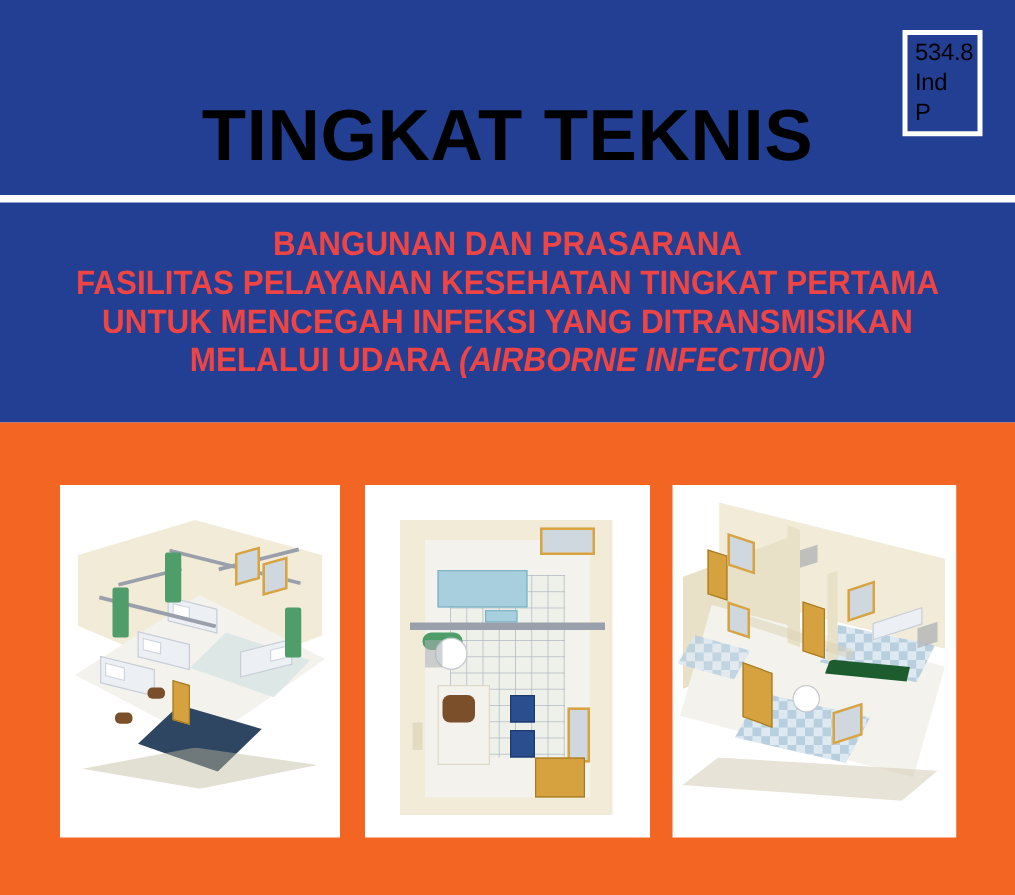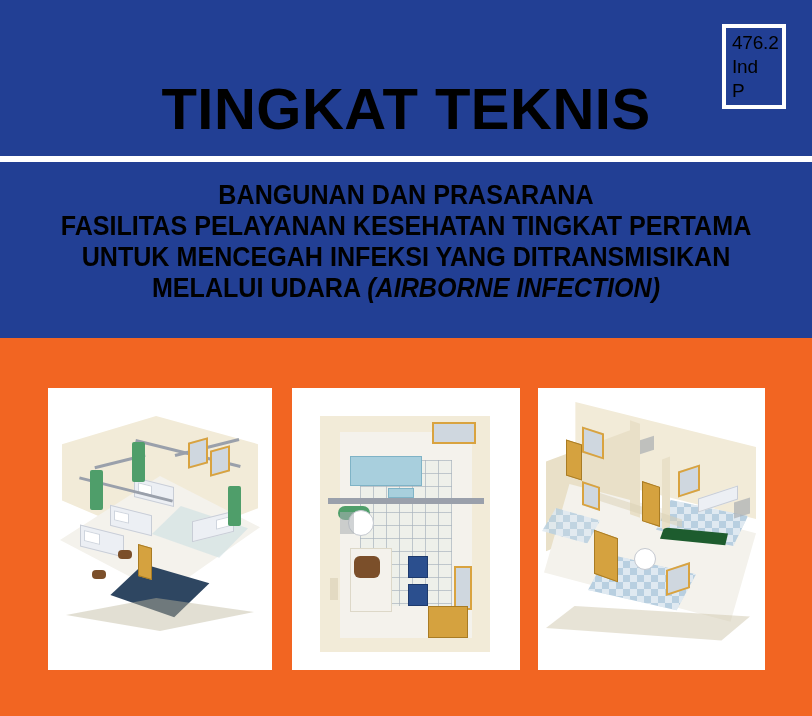"476.2" span.cn-line { text: 476.2 -> 534.8 }
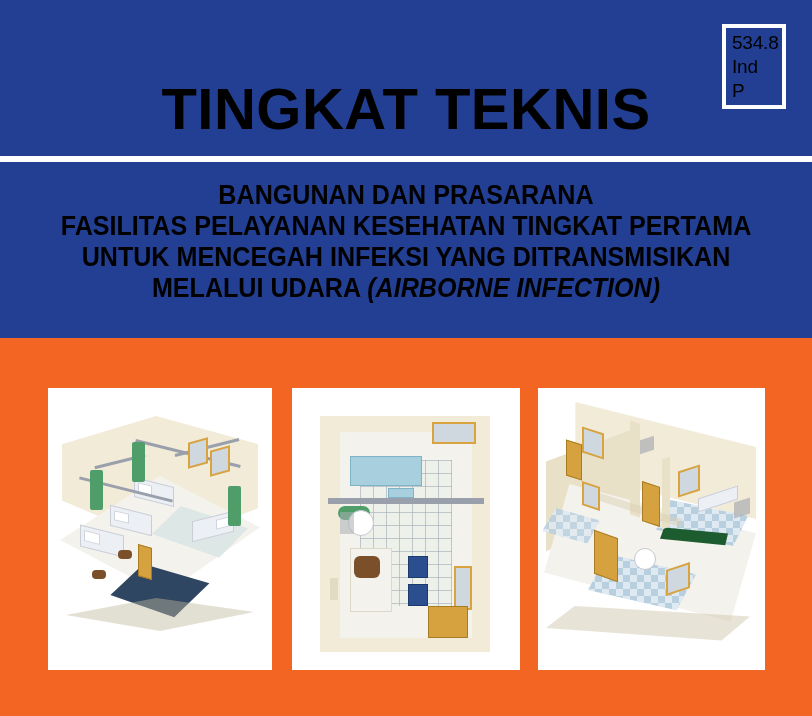"BANGUNAN DAN PRASARANA" .subtitle { color: #000000 -> #ef4444 }
